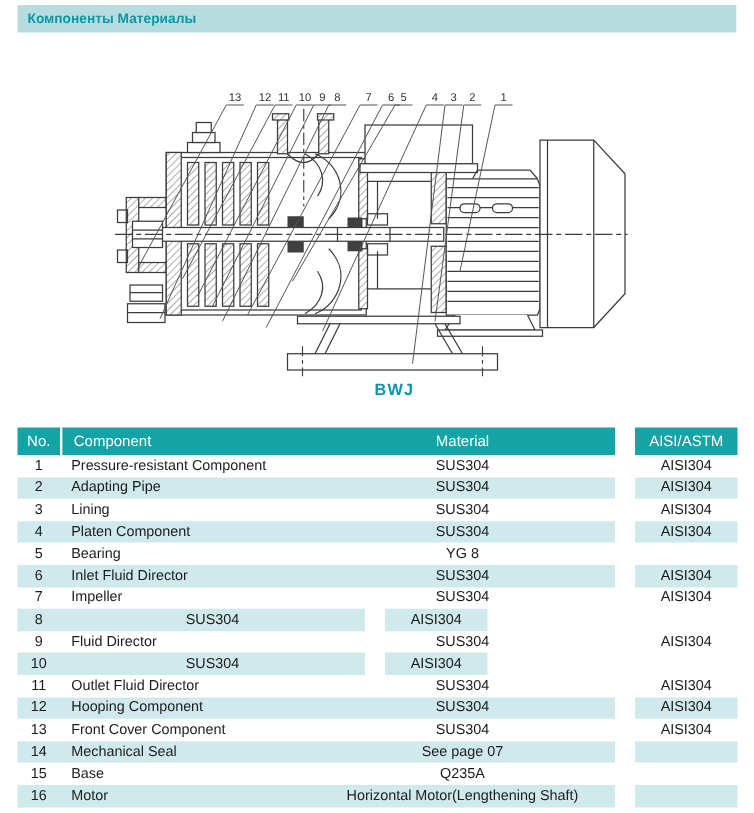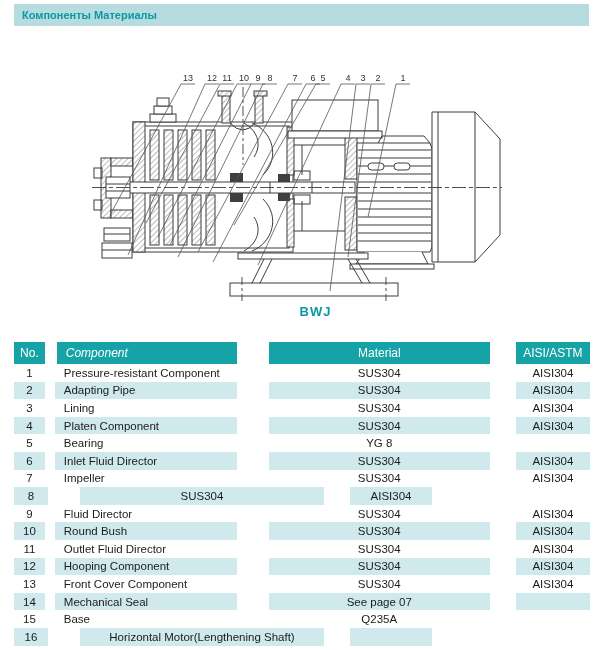"No." .trow { gap: 10px -> none }
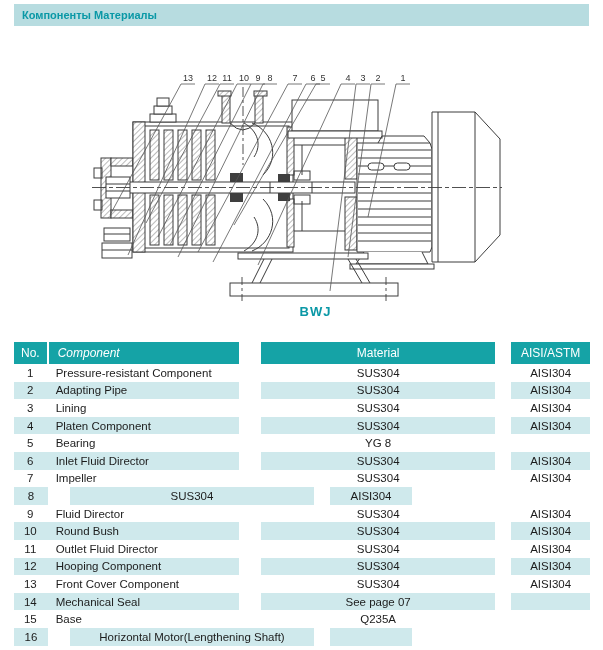"Component" .thead .c-comp { font-style: italic -> none }
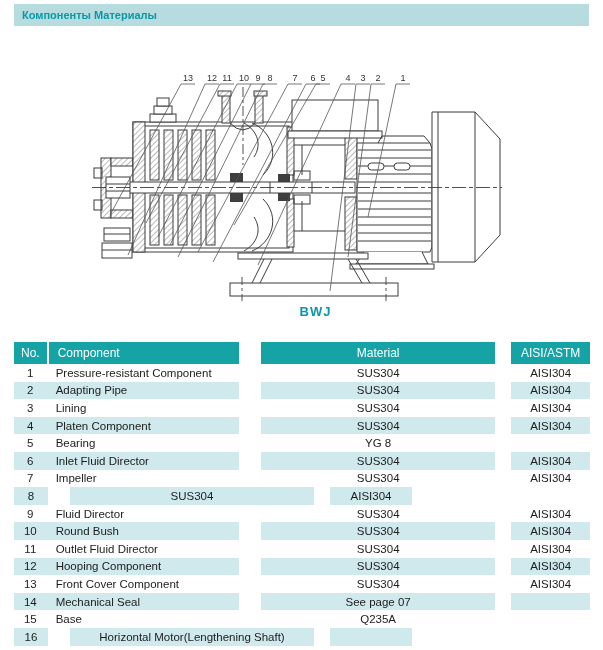"Material" .c-mat { margin-left: 22px -> 0 }
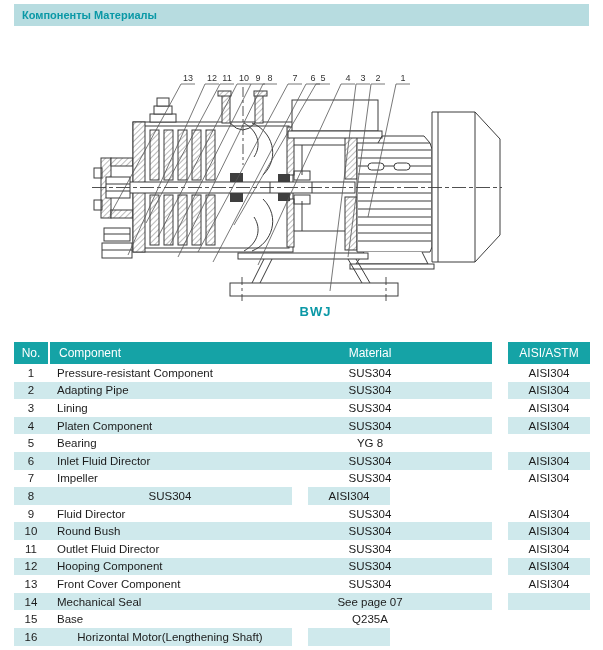"Round Bush" div.c { html: <div>Round Bush</div> -> none }
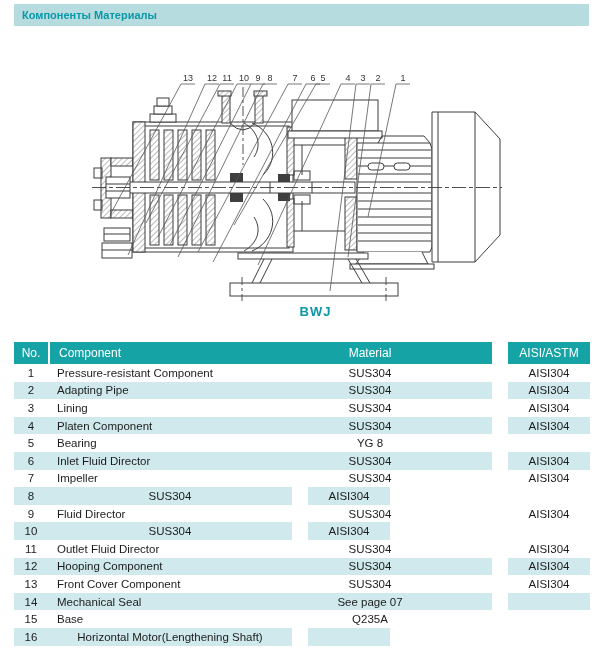"Motor" div.c { html: none -> <div>Motor</div> }
